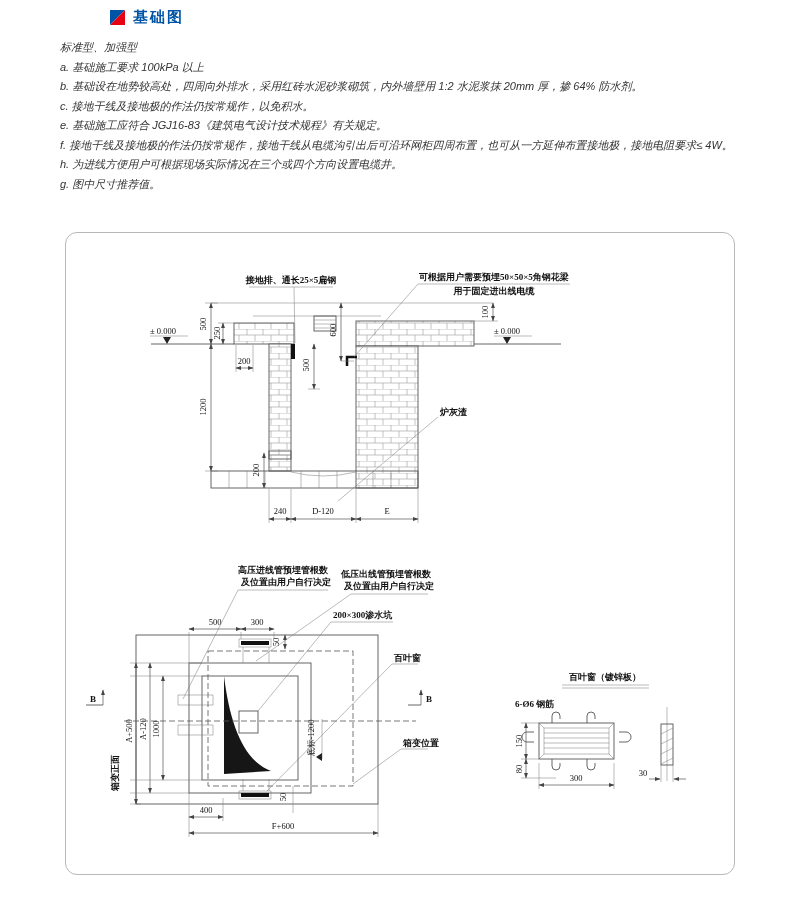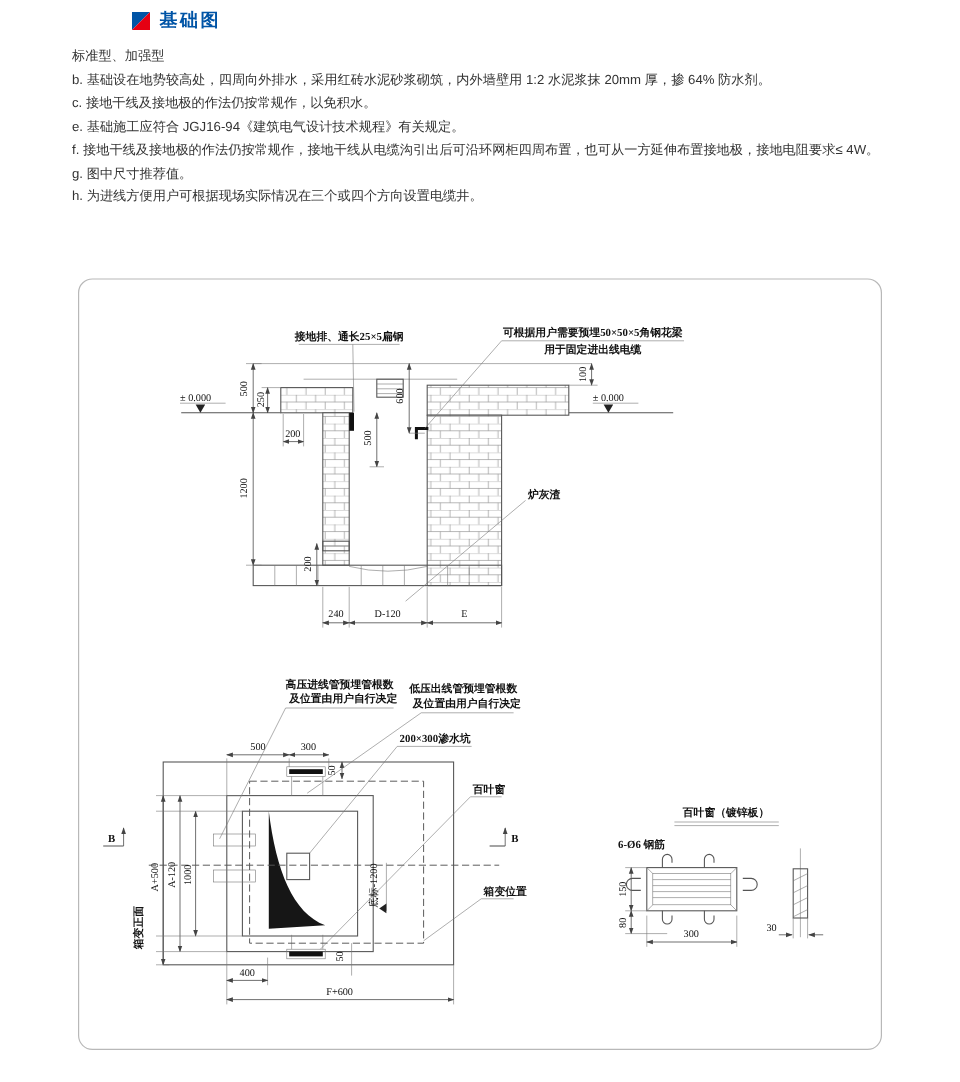"标准型、加强型" .notes { font-style: none -> italic }
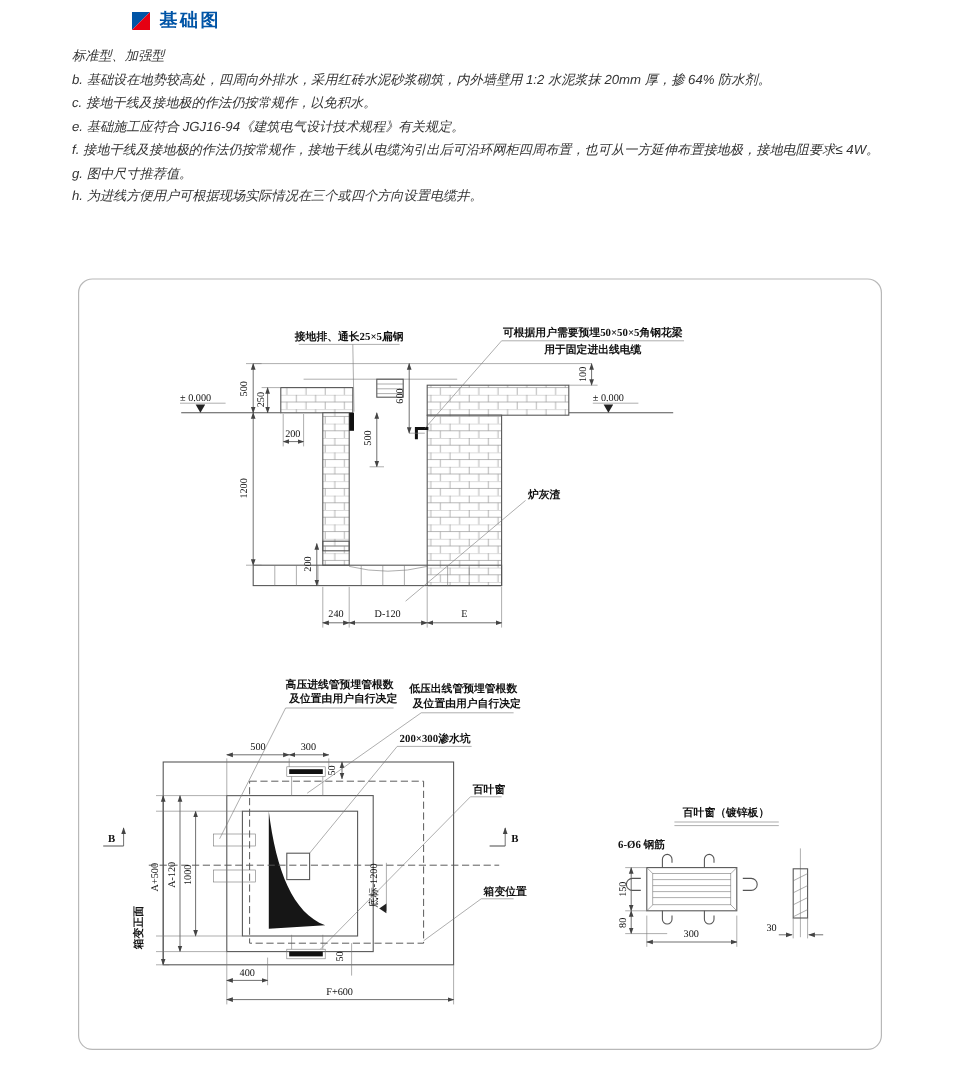"a. 基础施工要求 100kPa 以上" div.note-line { html: none -> <div>a. 基础施工要求 100kPa 以上</div> }
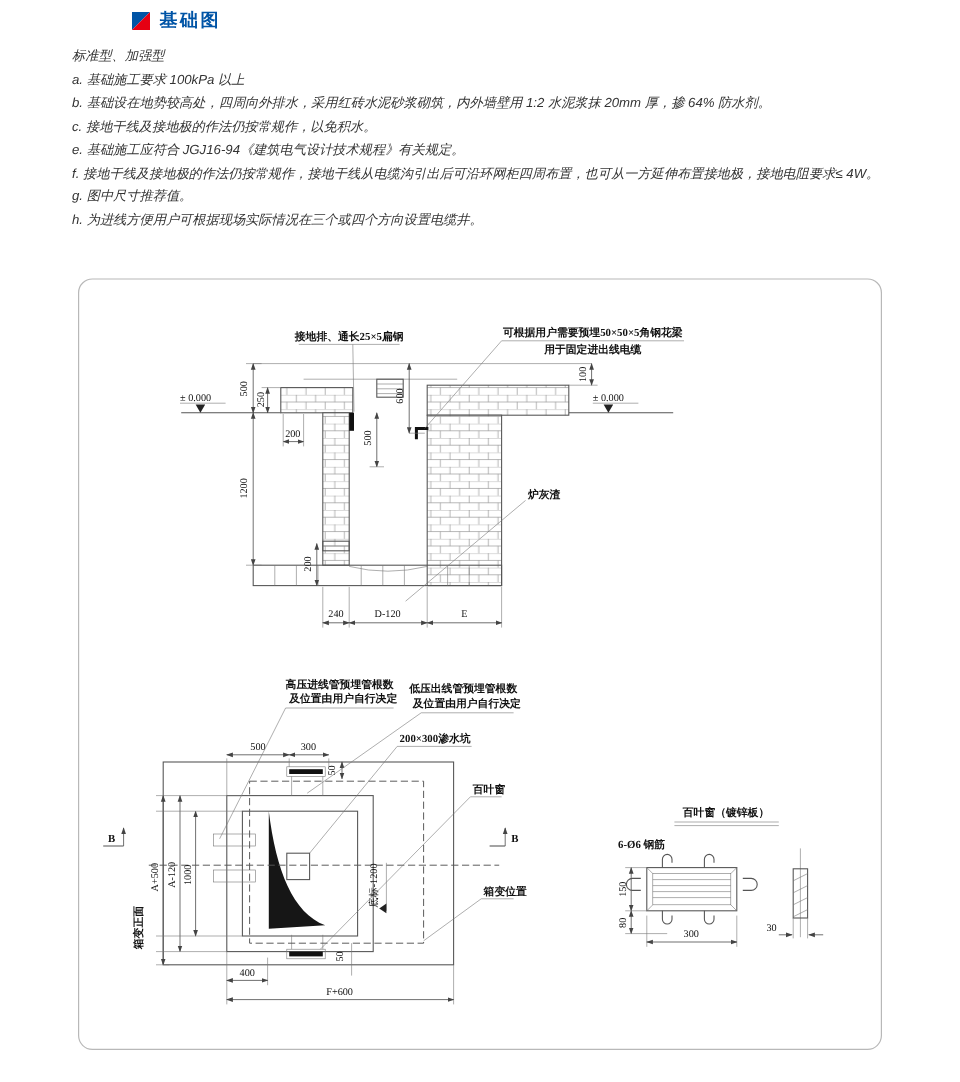"e. 基础施工应符合 JGJ16-94《建筑电气设计技术规程》有关规定。" div.note-line { text: JGJ16-94 -> JGJ16-83 }
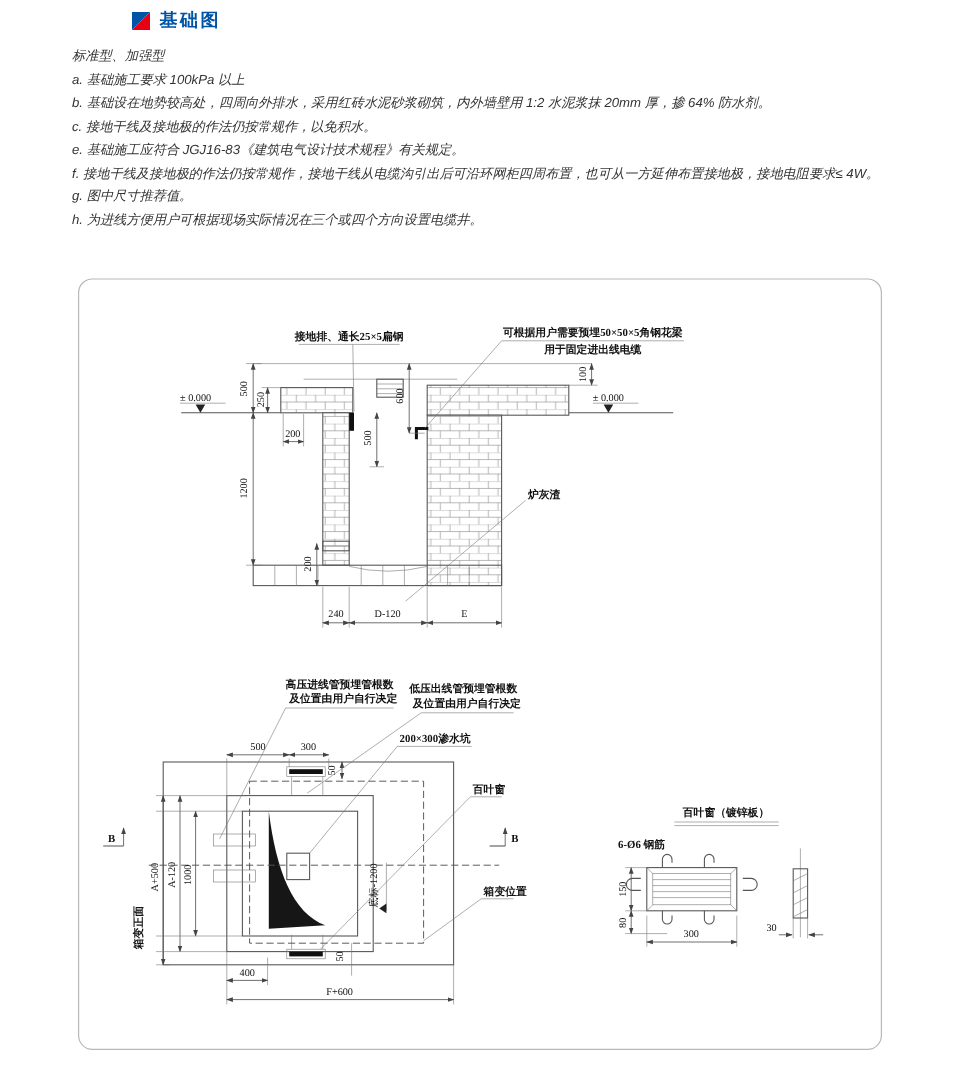"g. 图中尺寸推荐值。" div.note-line { order: before "h. 为进线方便用户可根据现场实际情况在三个或四个方向设置电缆井。" -> after "h. 为进线方便用户可根据现场实际情况在三个或四个方向设置电缆井。" }
